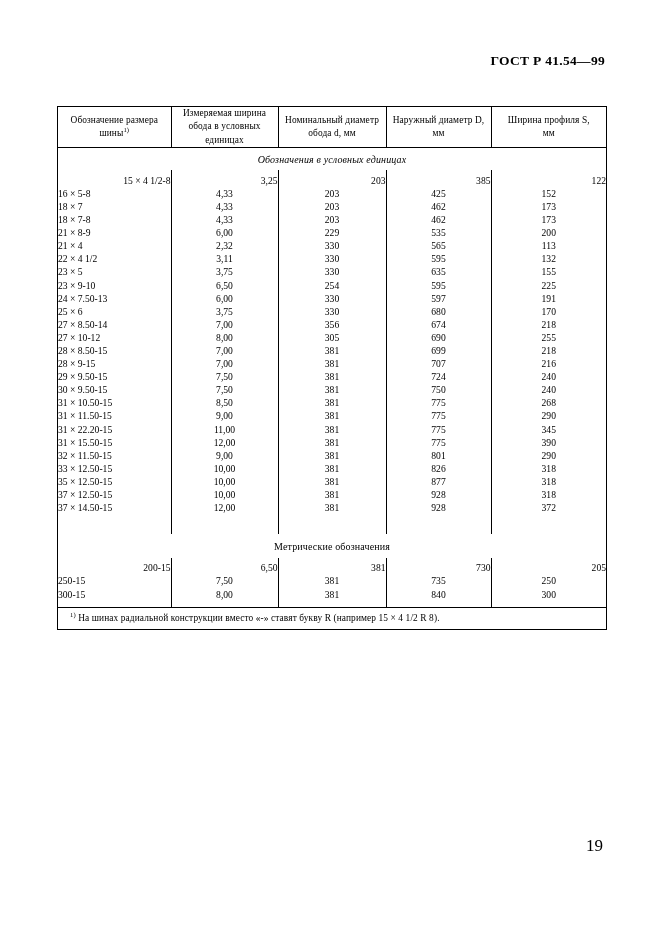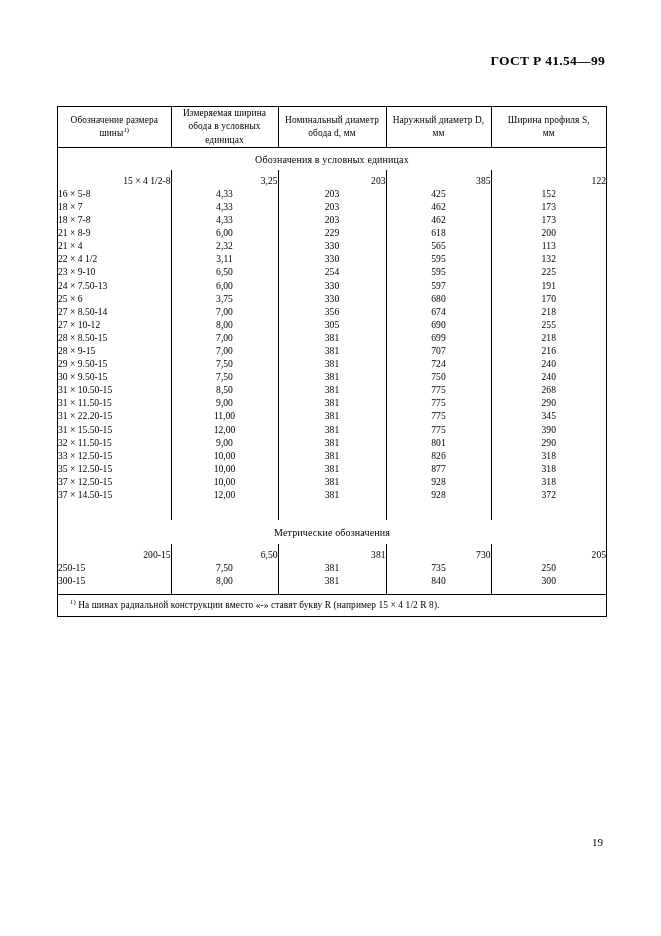"Обозначения в условных единицах" tr.section-row.first td { font-style: none -> italic }
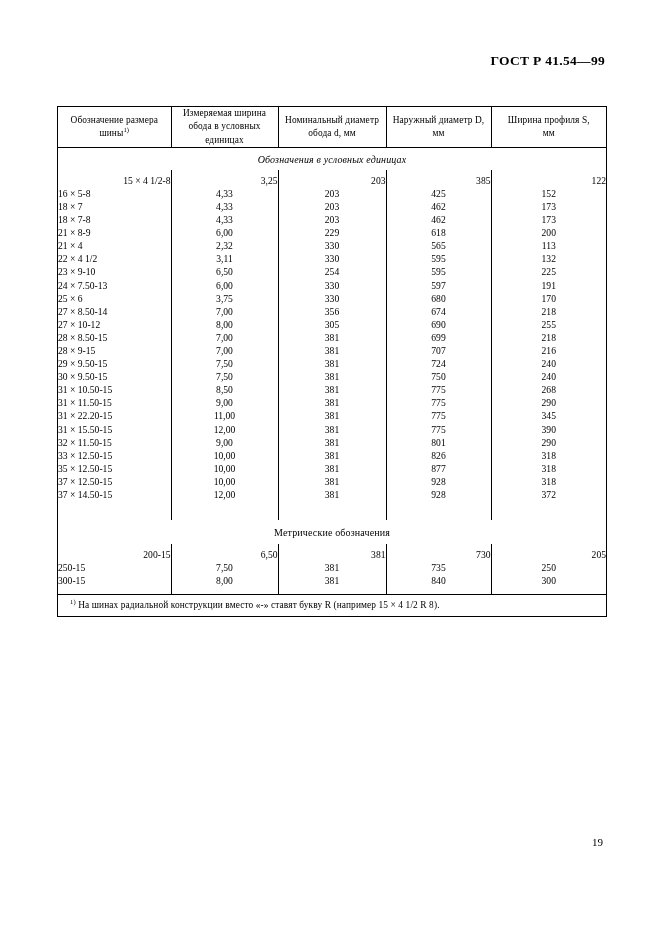"618" td.c-num { text: 618 -> 535 }
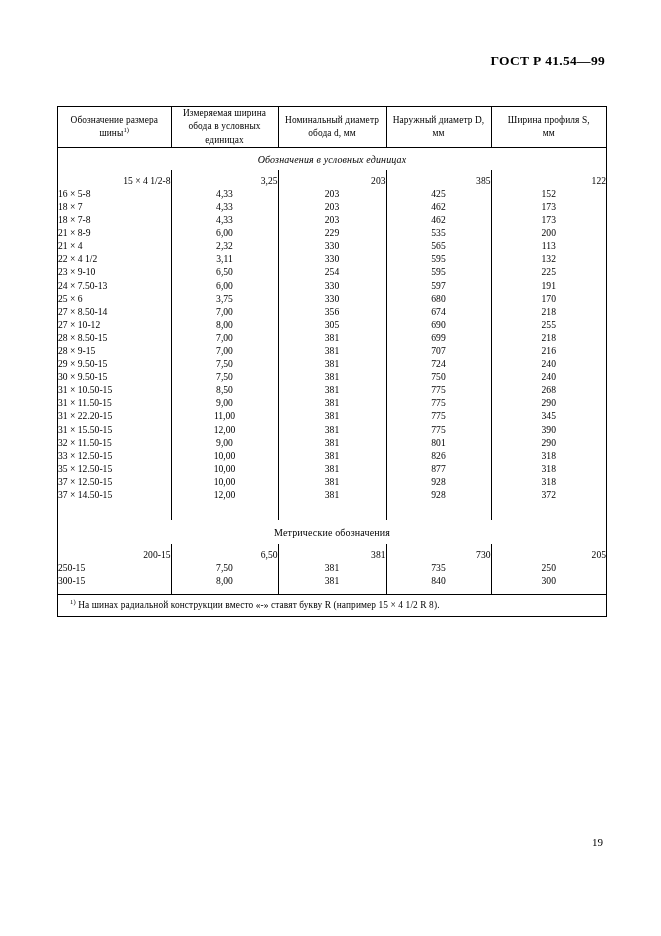"23 × 5" tr.drow { html: none -> <tr> <td>23 × 5</td> <td>3,75</td> <td>330</td> <td>635</td> <td>155</td> </tr> }
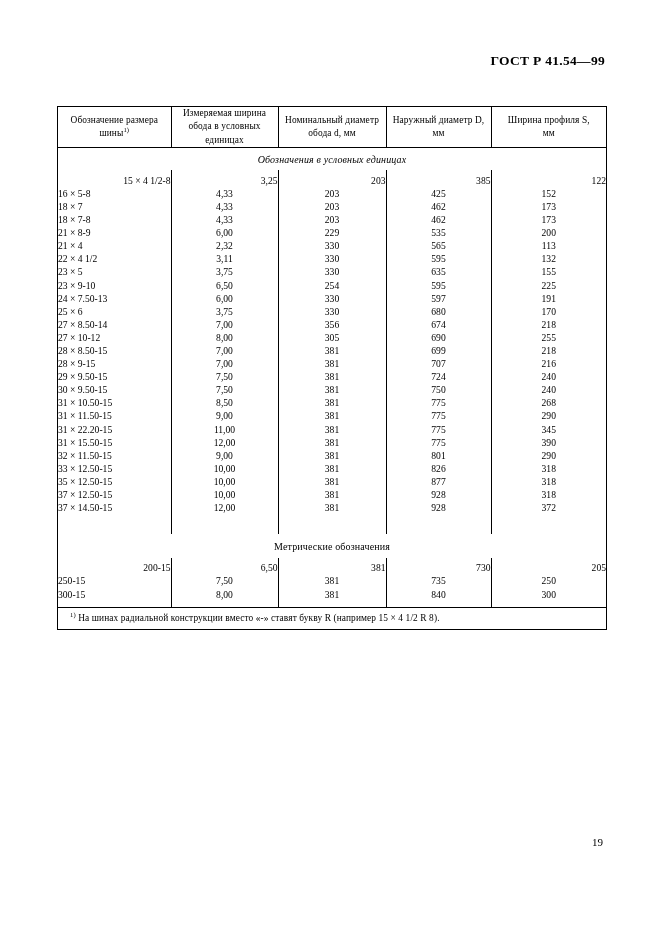"19" .page-number { font-size: 11px -> 17px }
